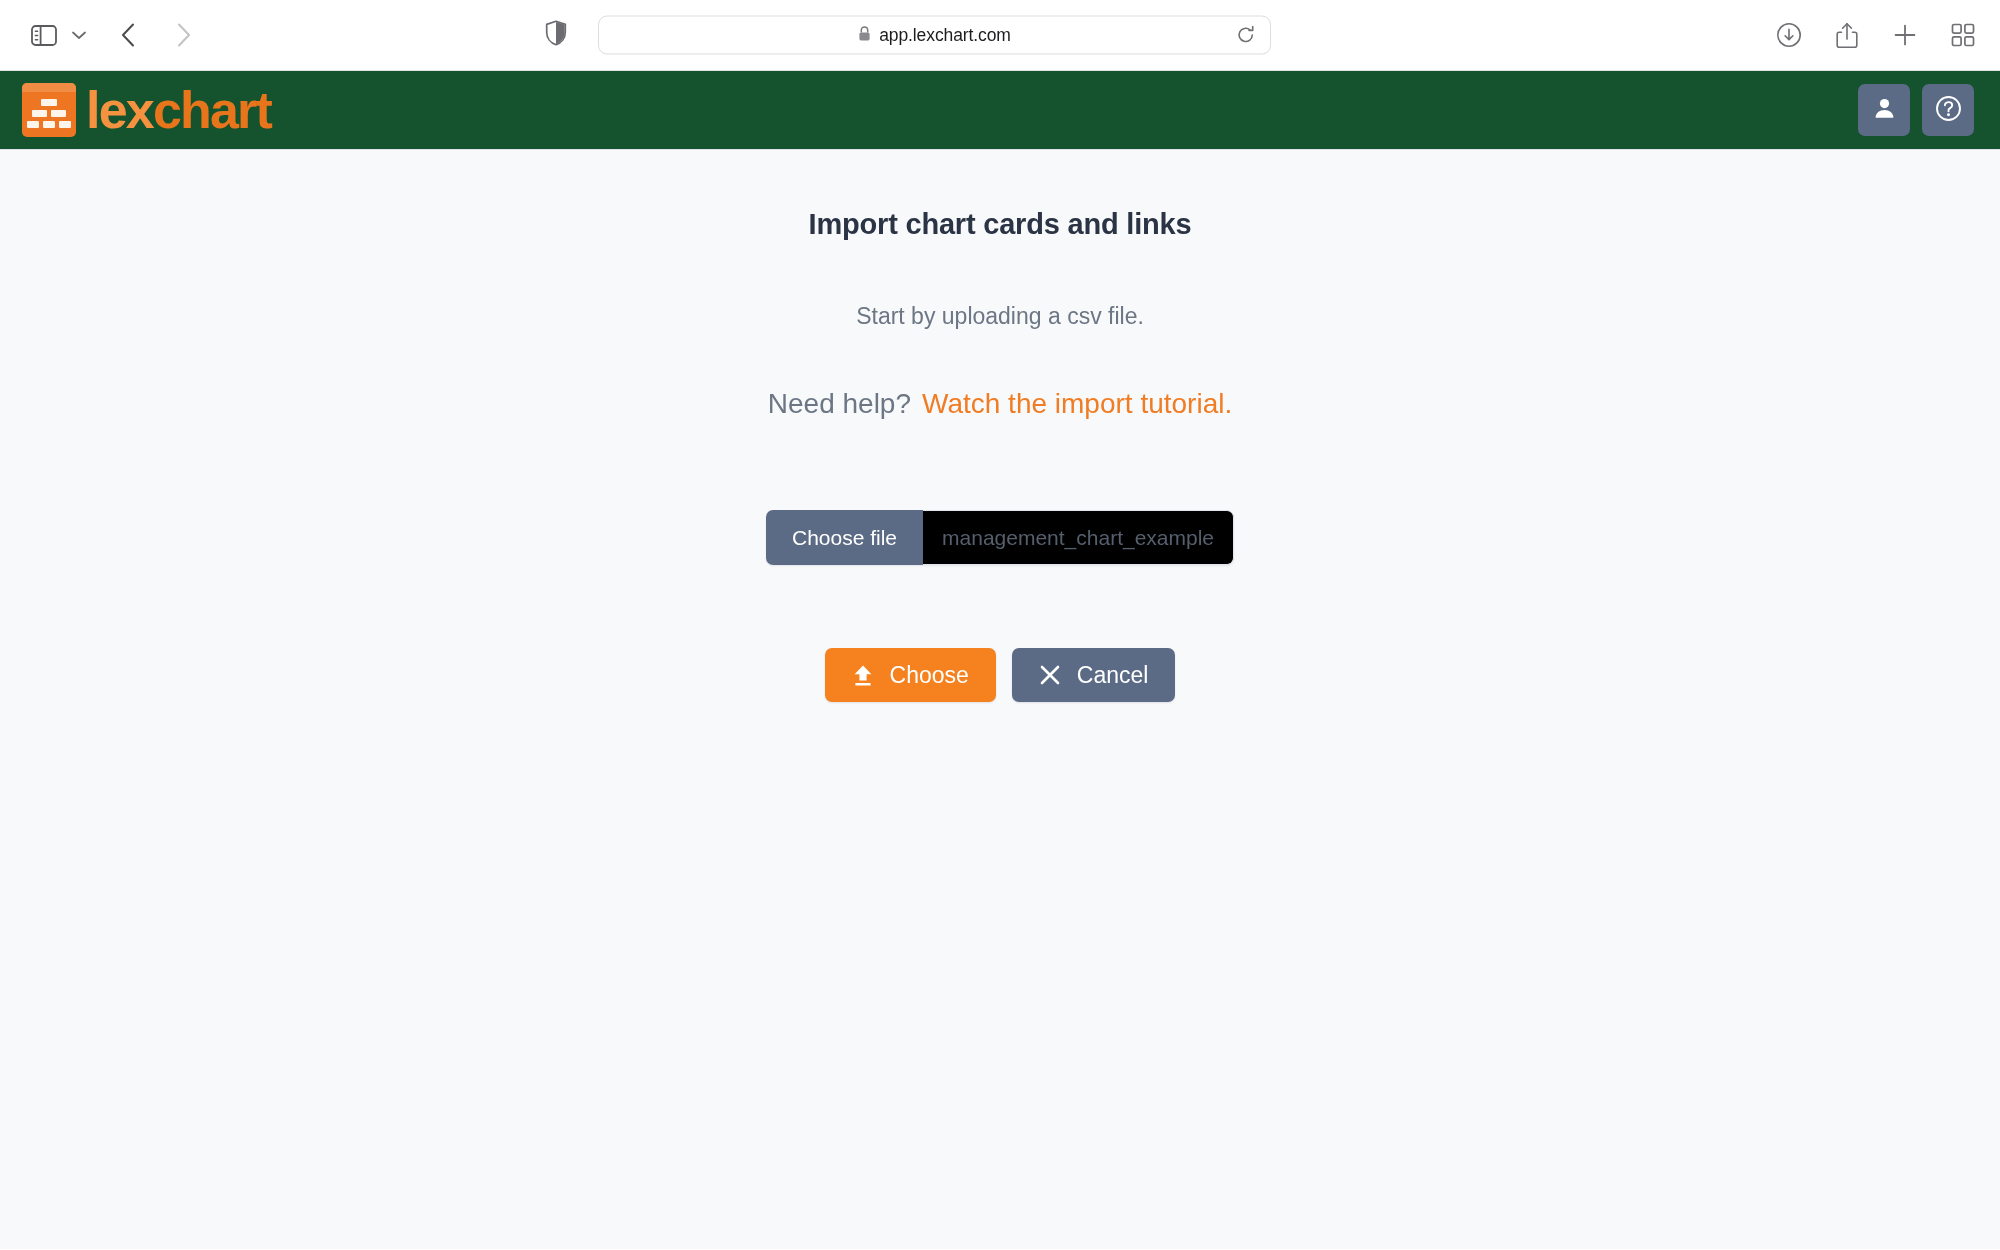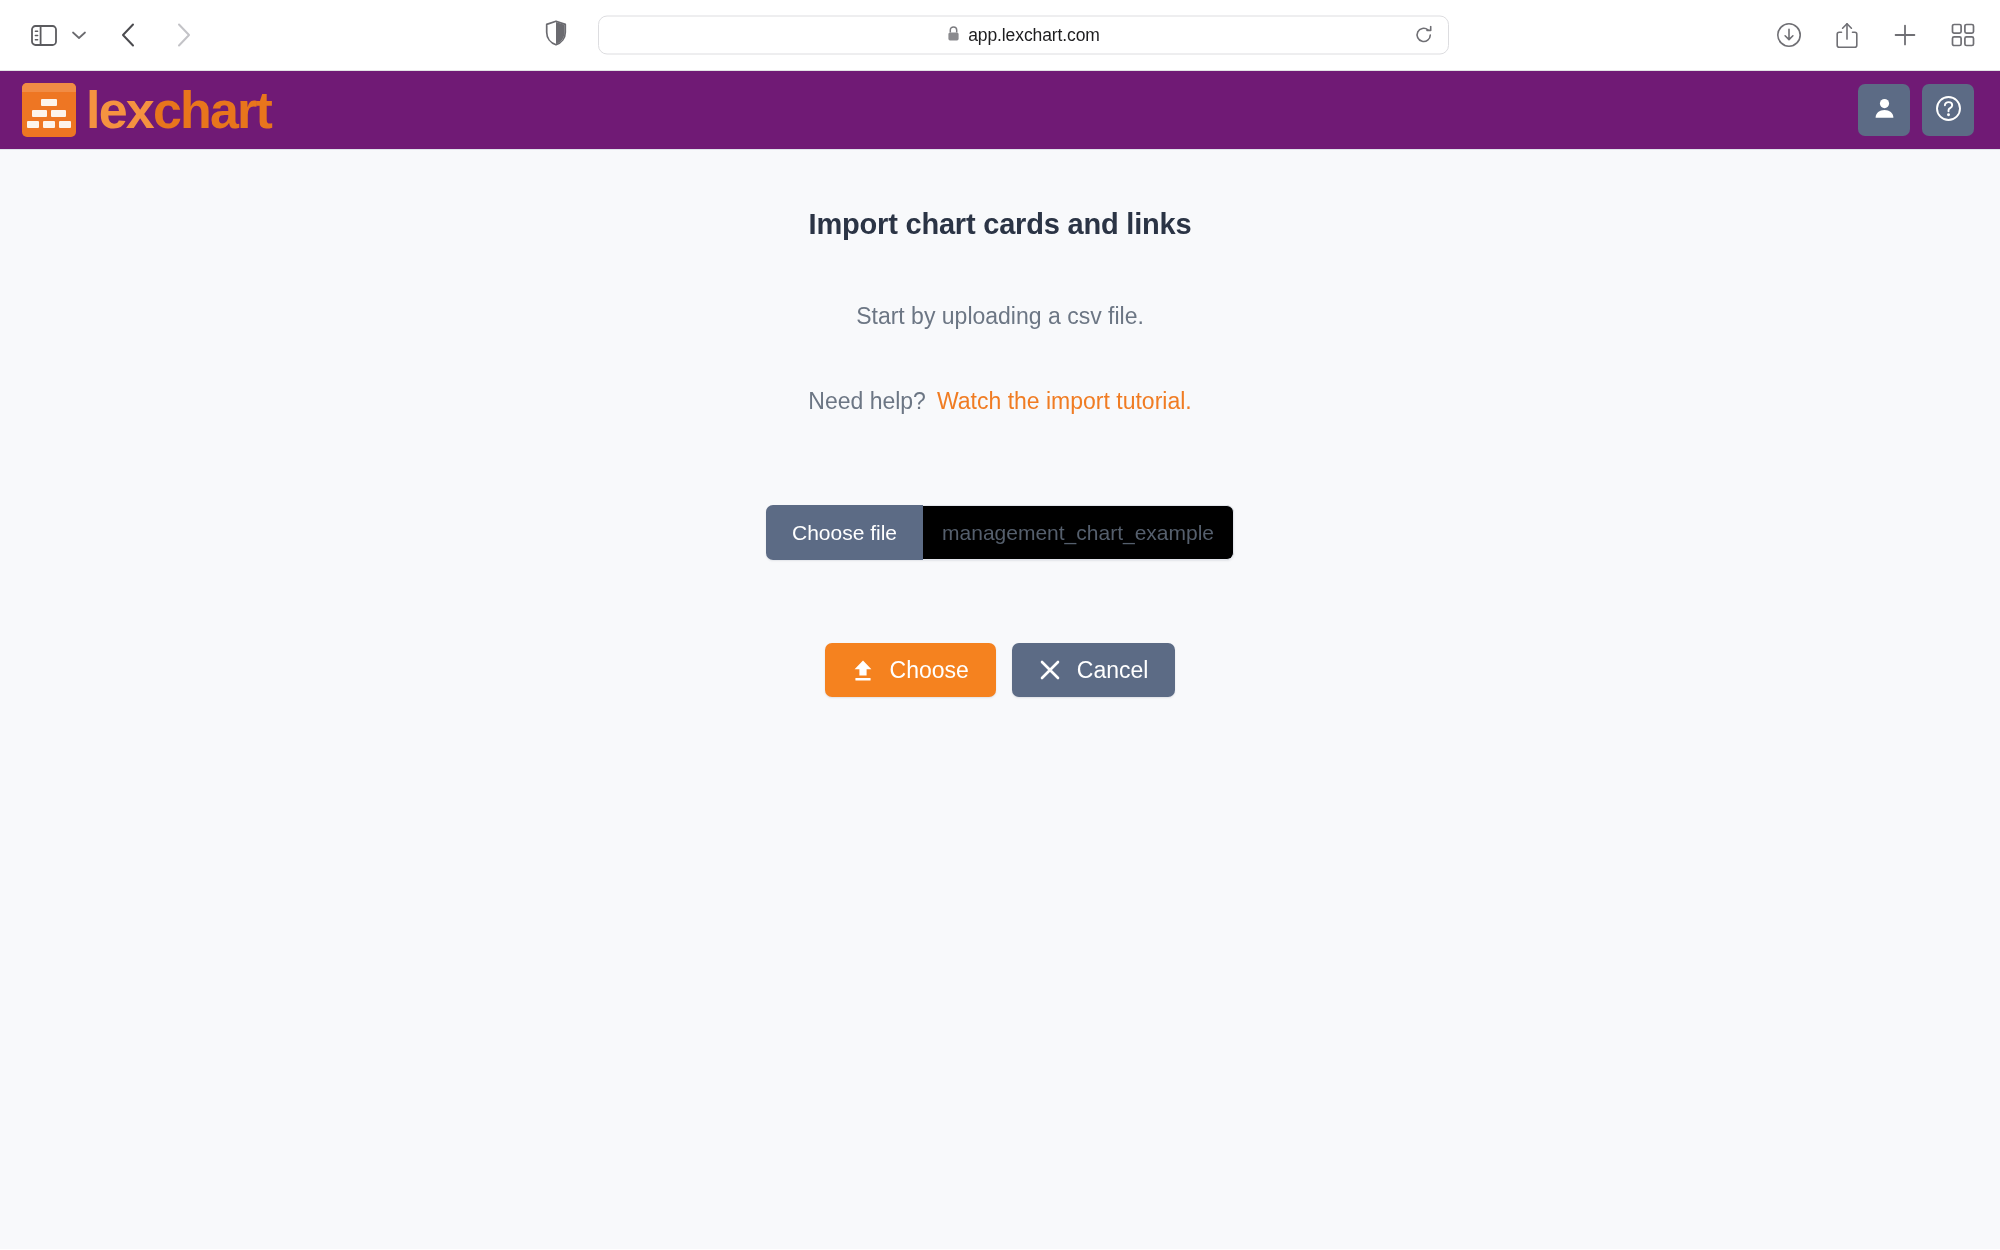"app.lexchart.com" #url-bar { width: 851px -> 673px }
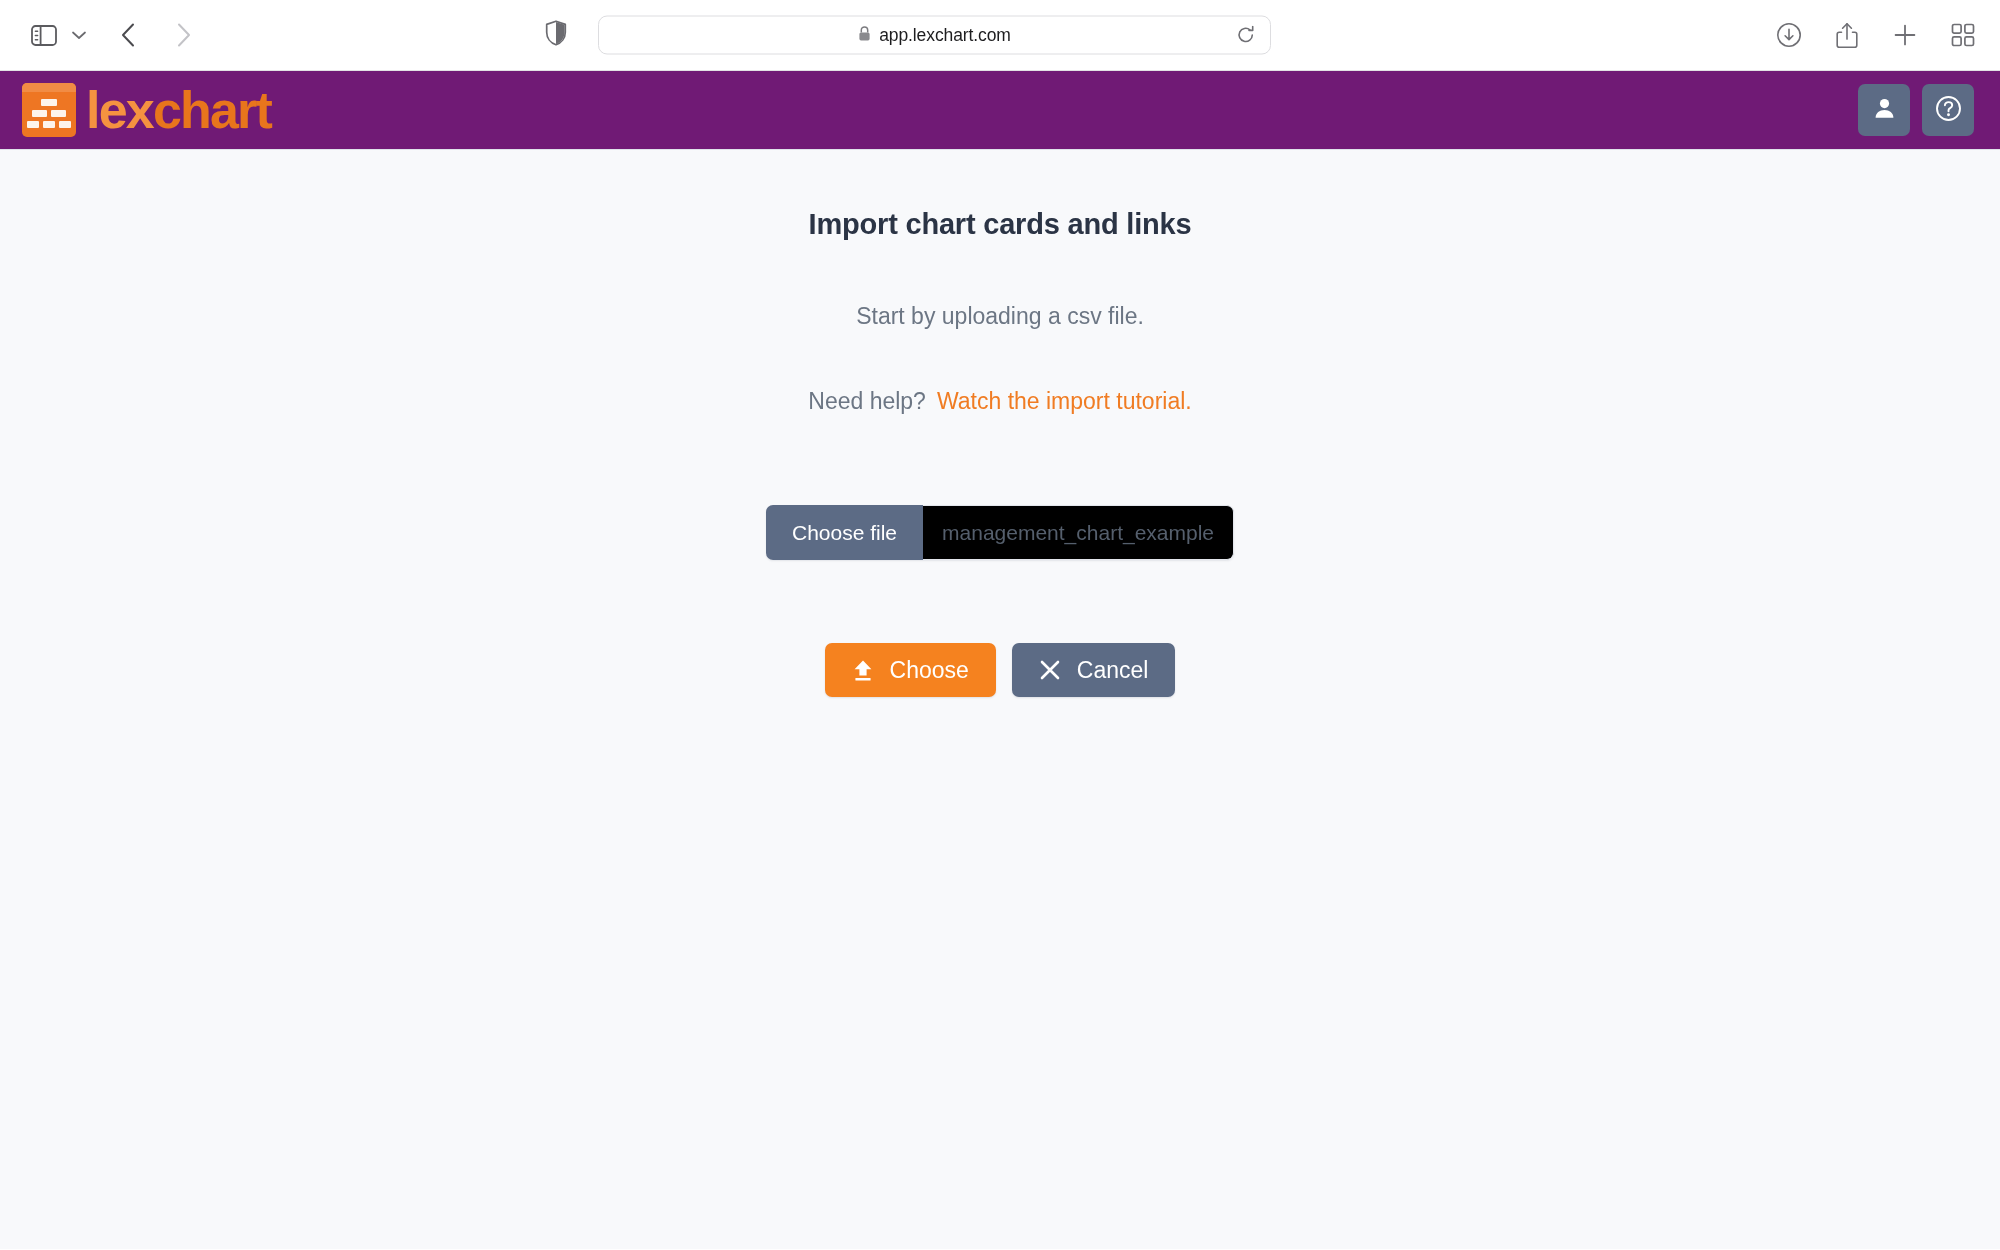"lex" #app-header { background: #701a75 -> #14532d }
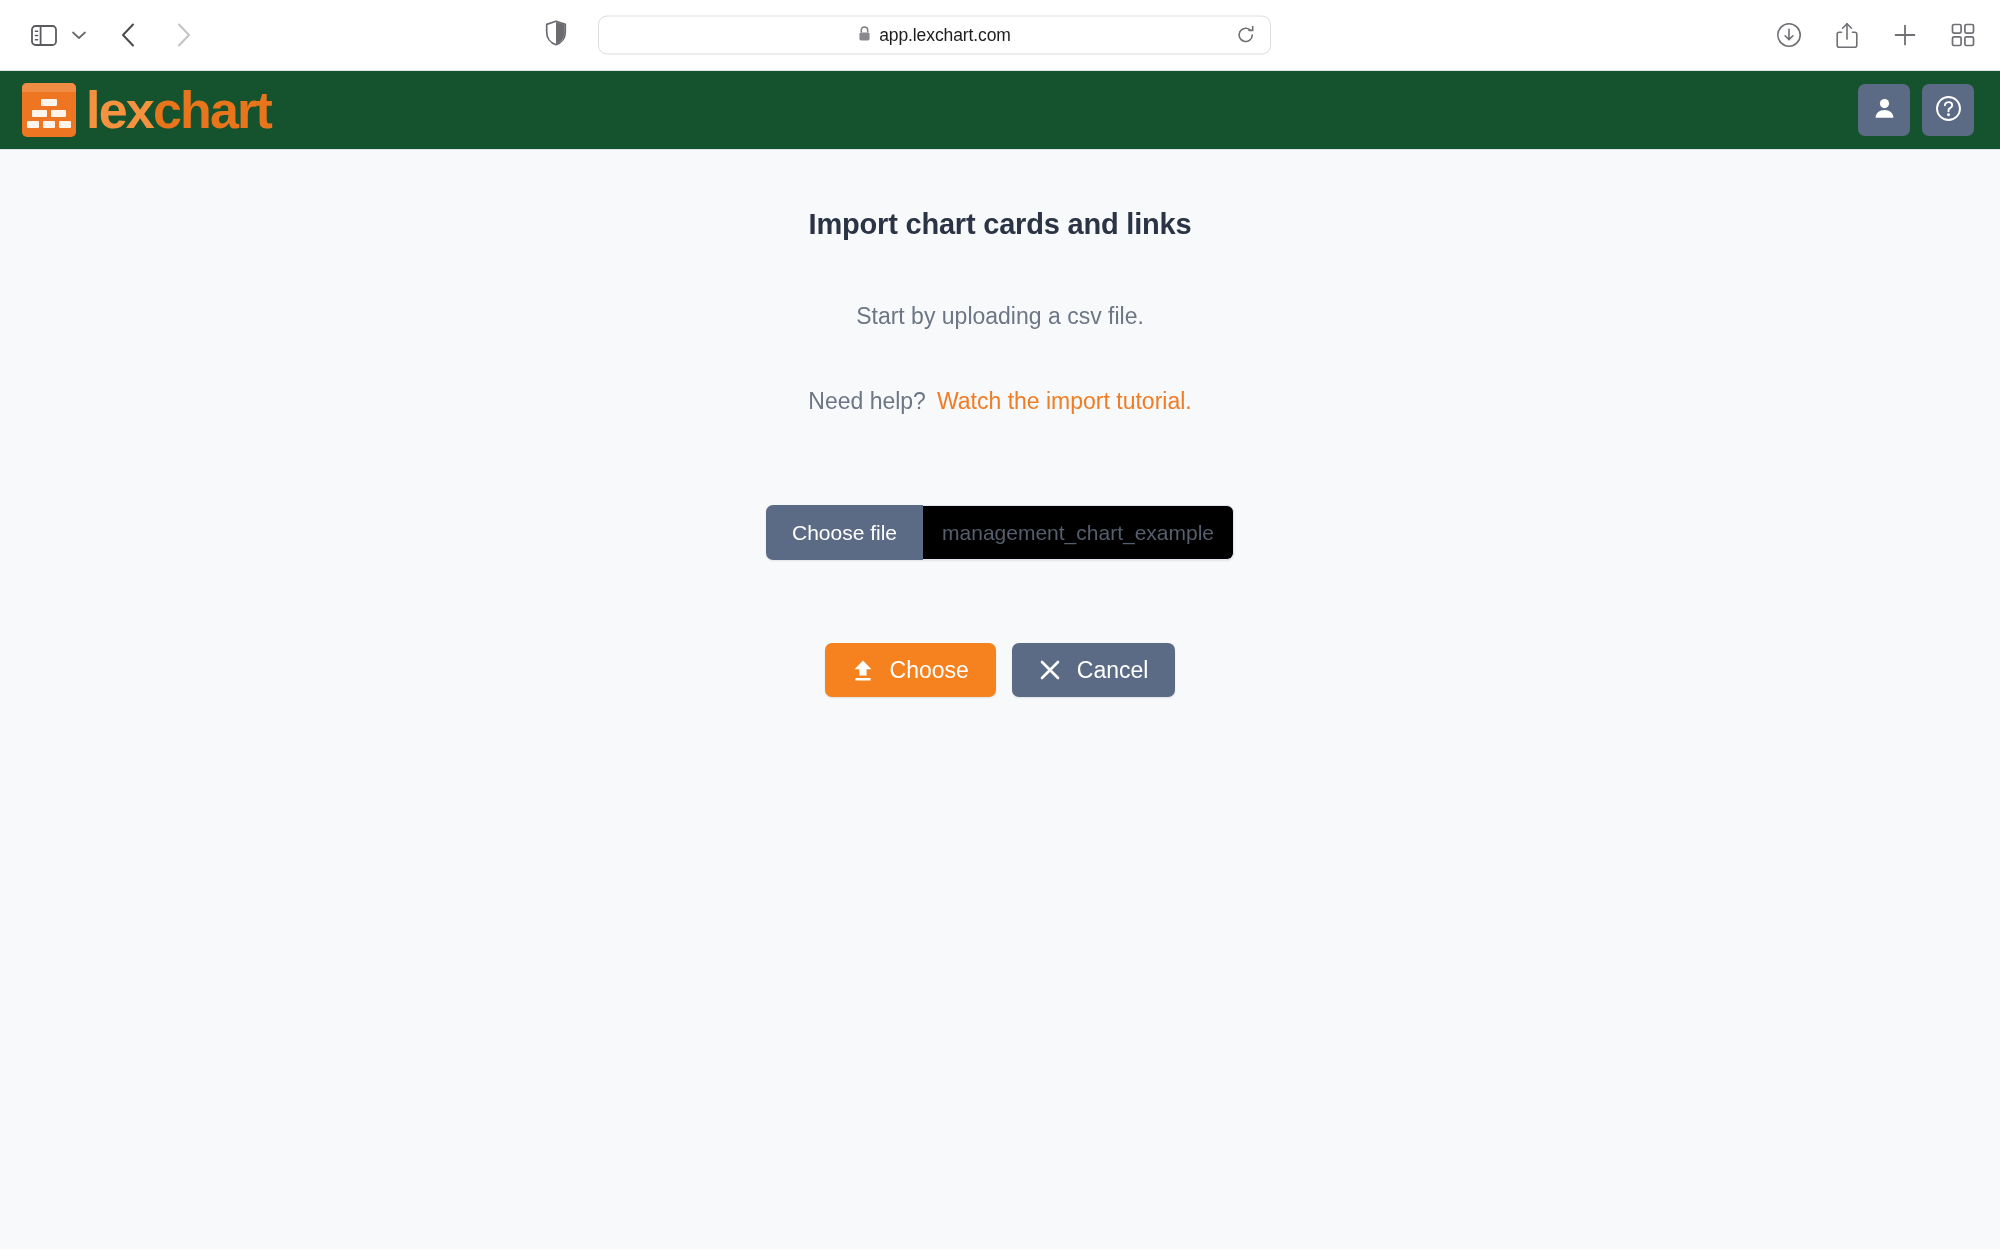"Need help?" #help-row { font-size: 23px -> 28px }
